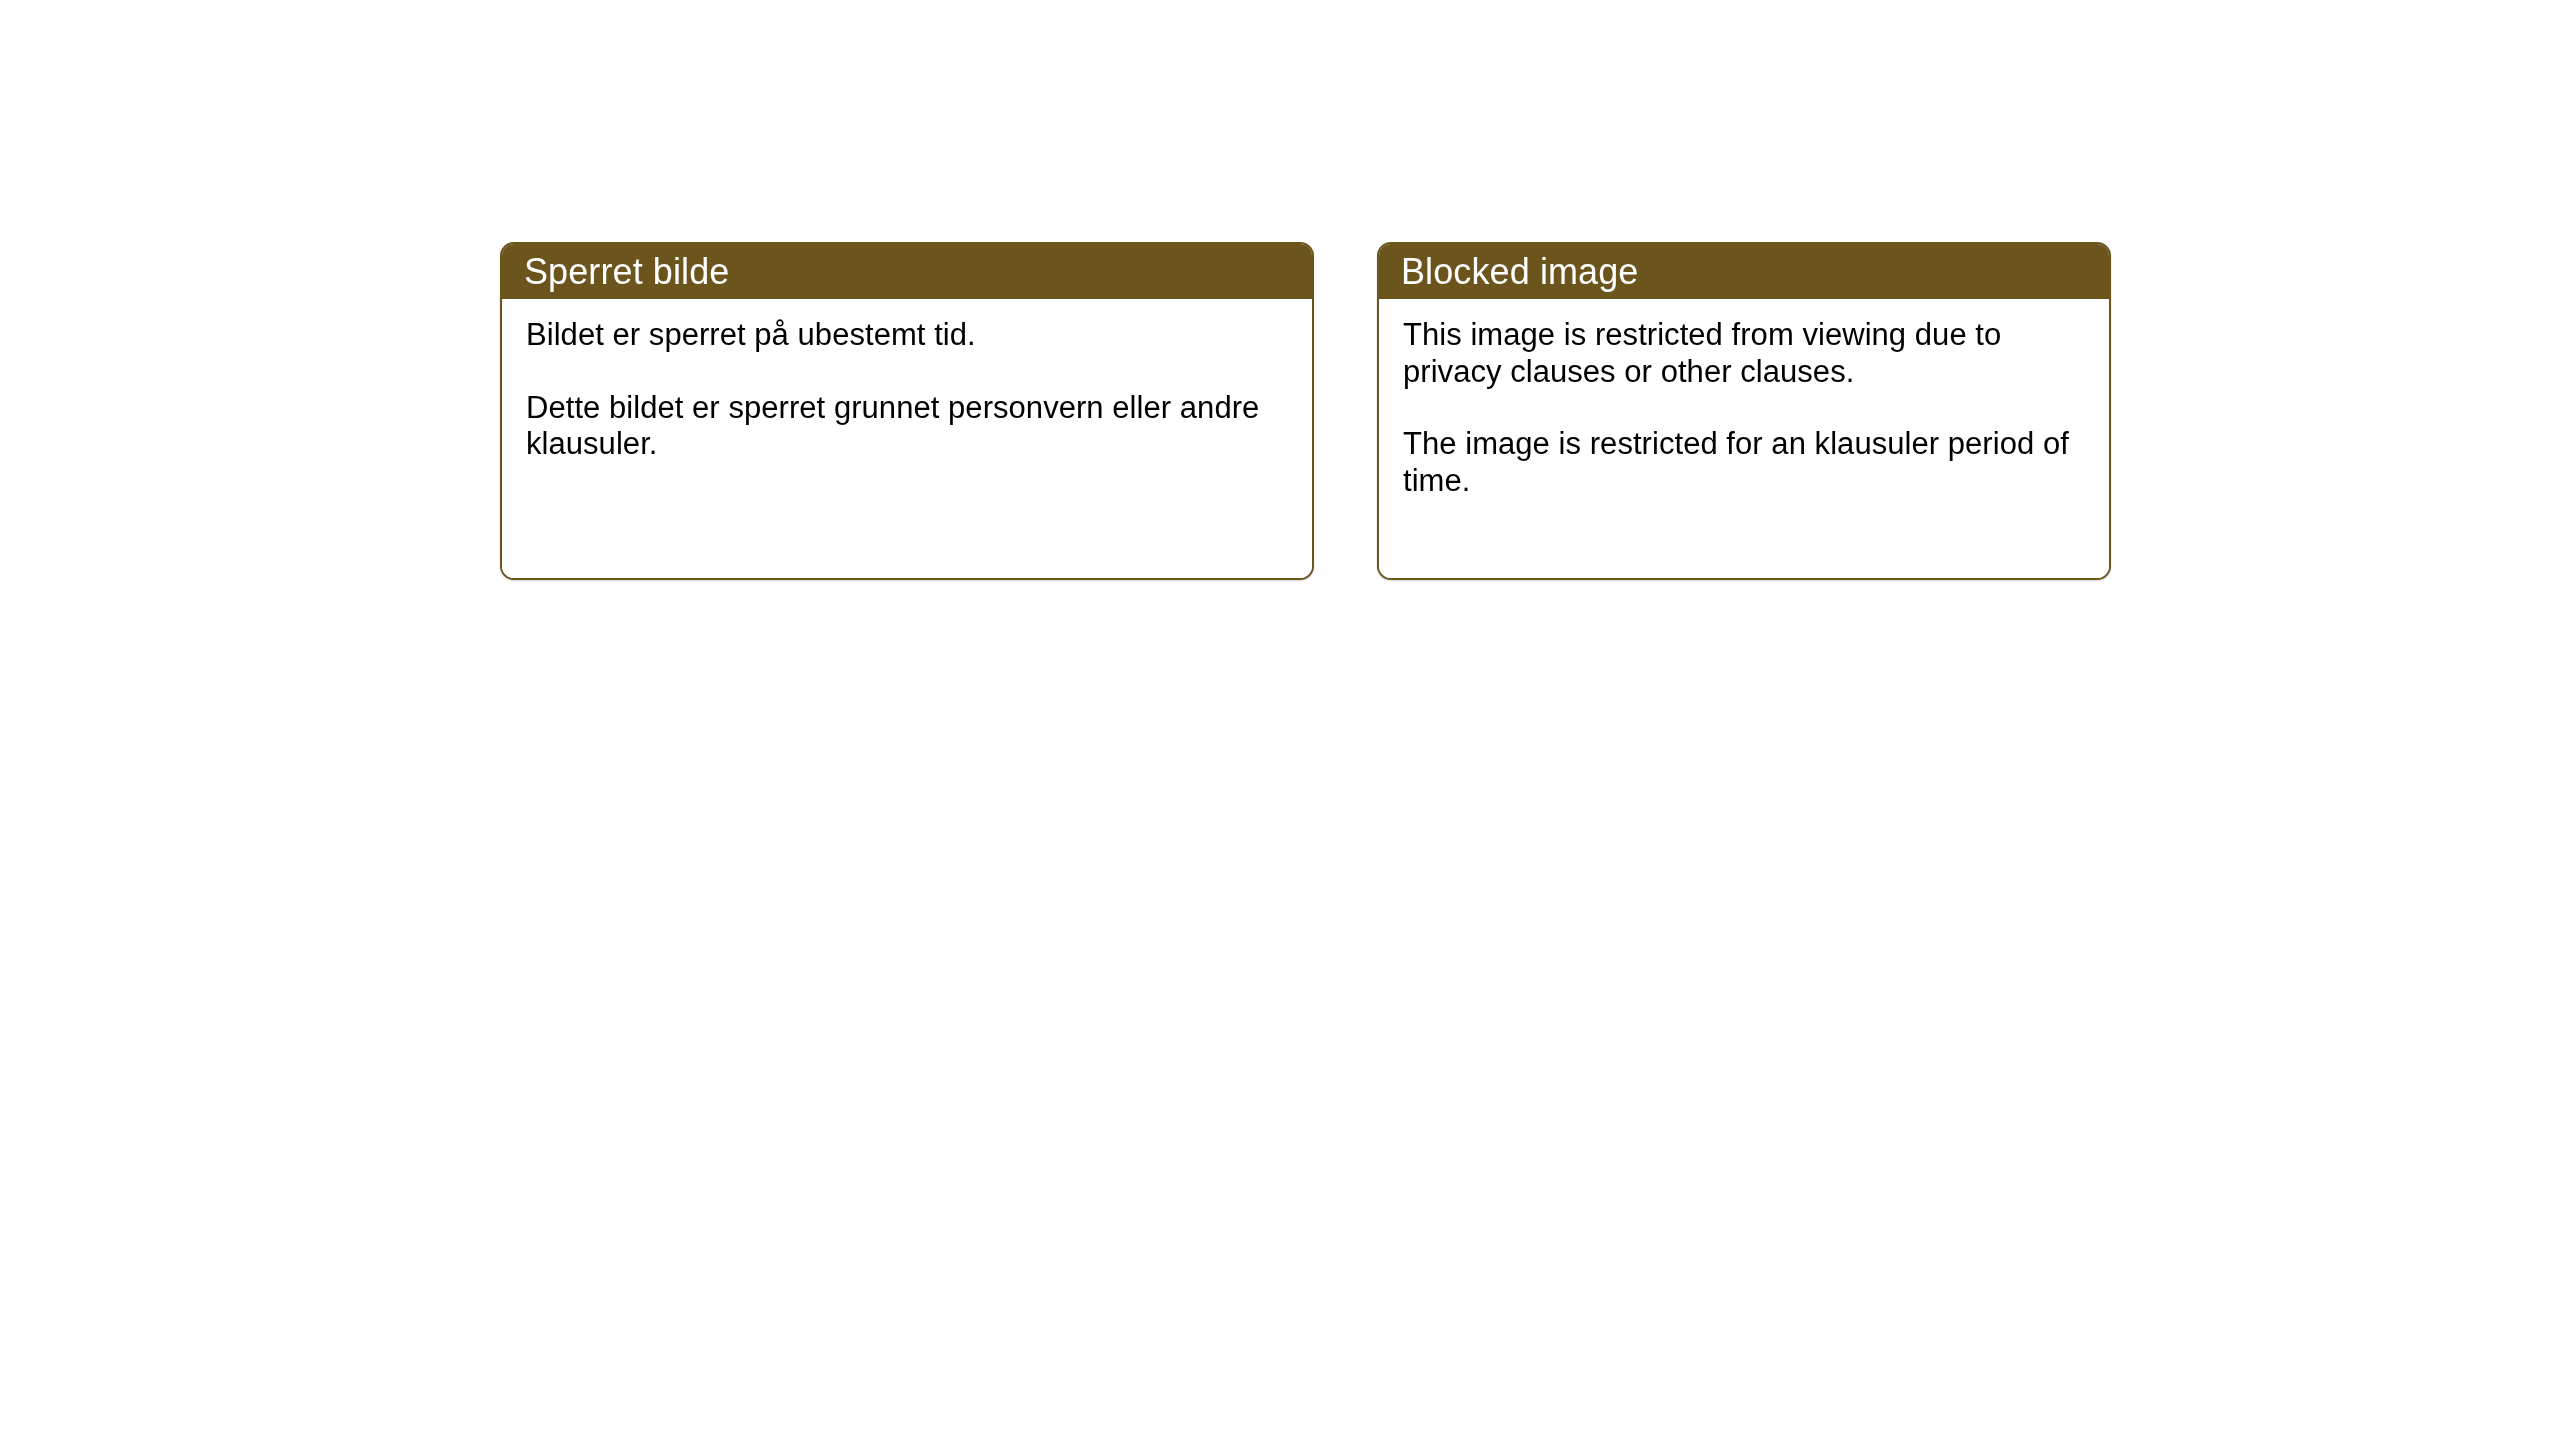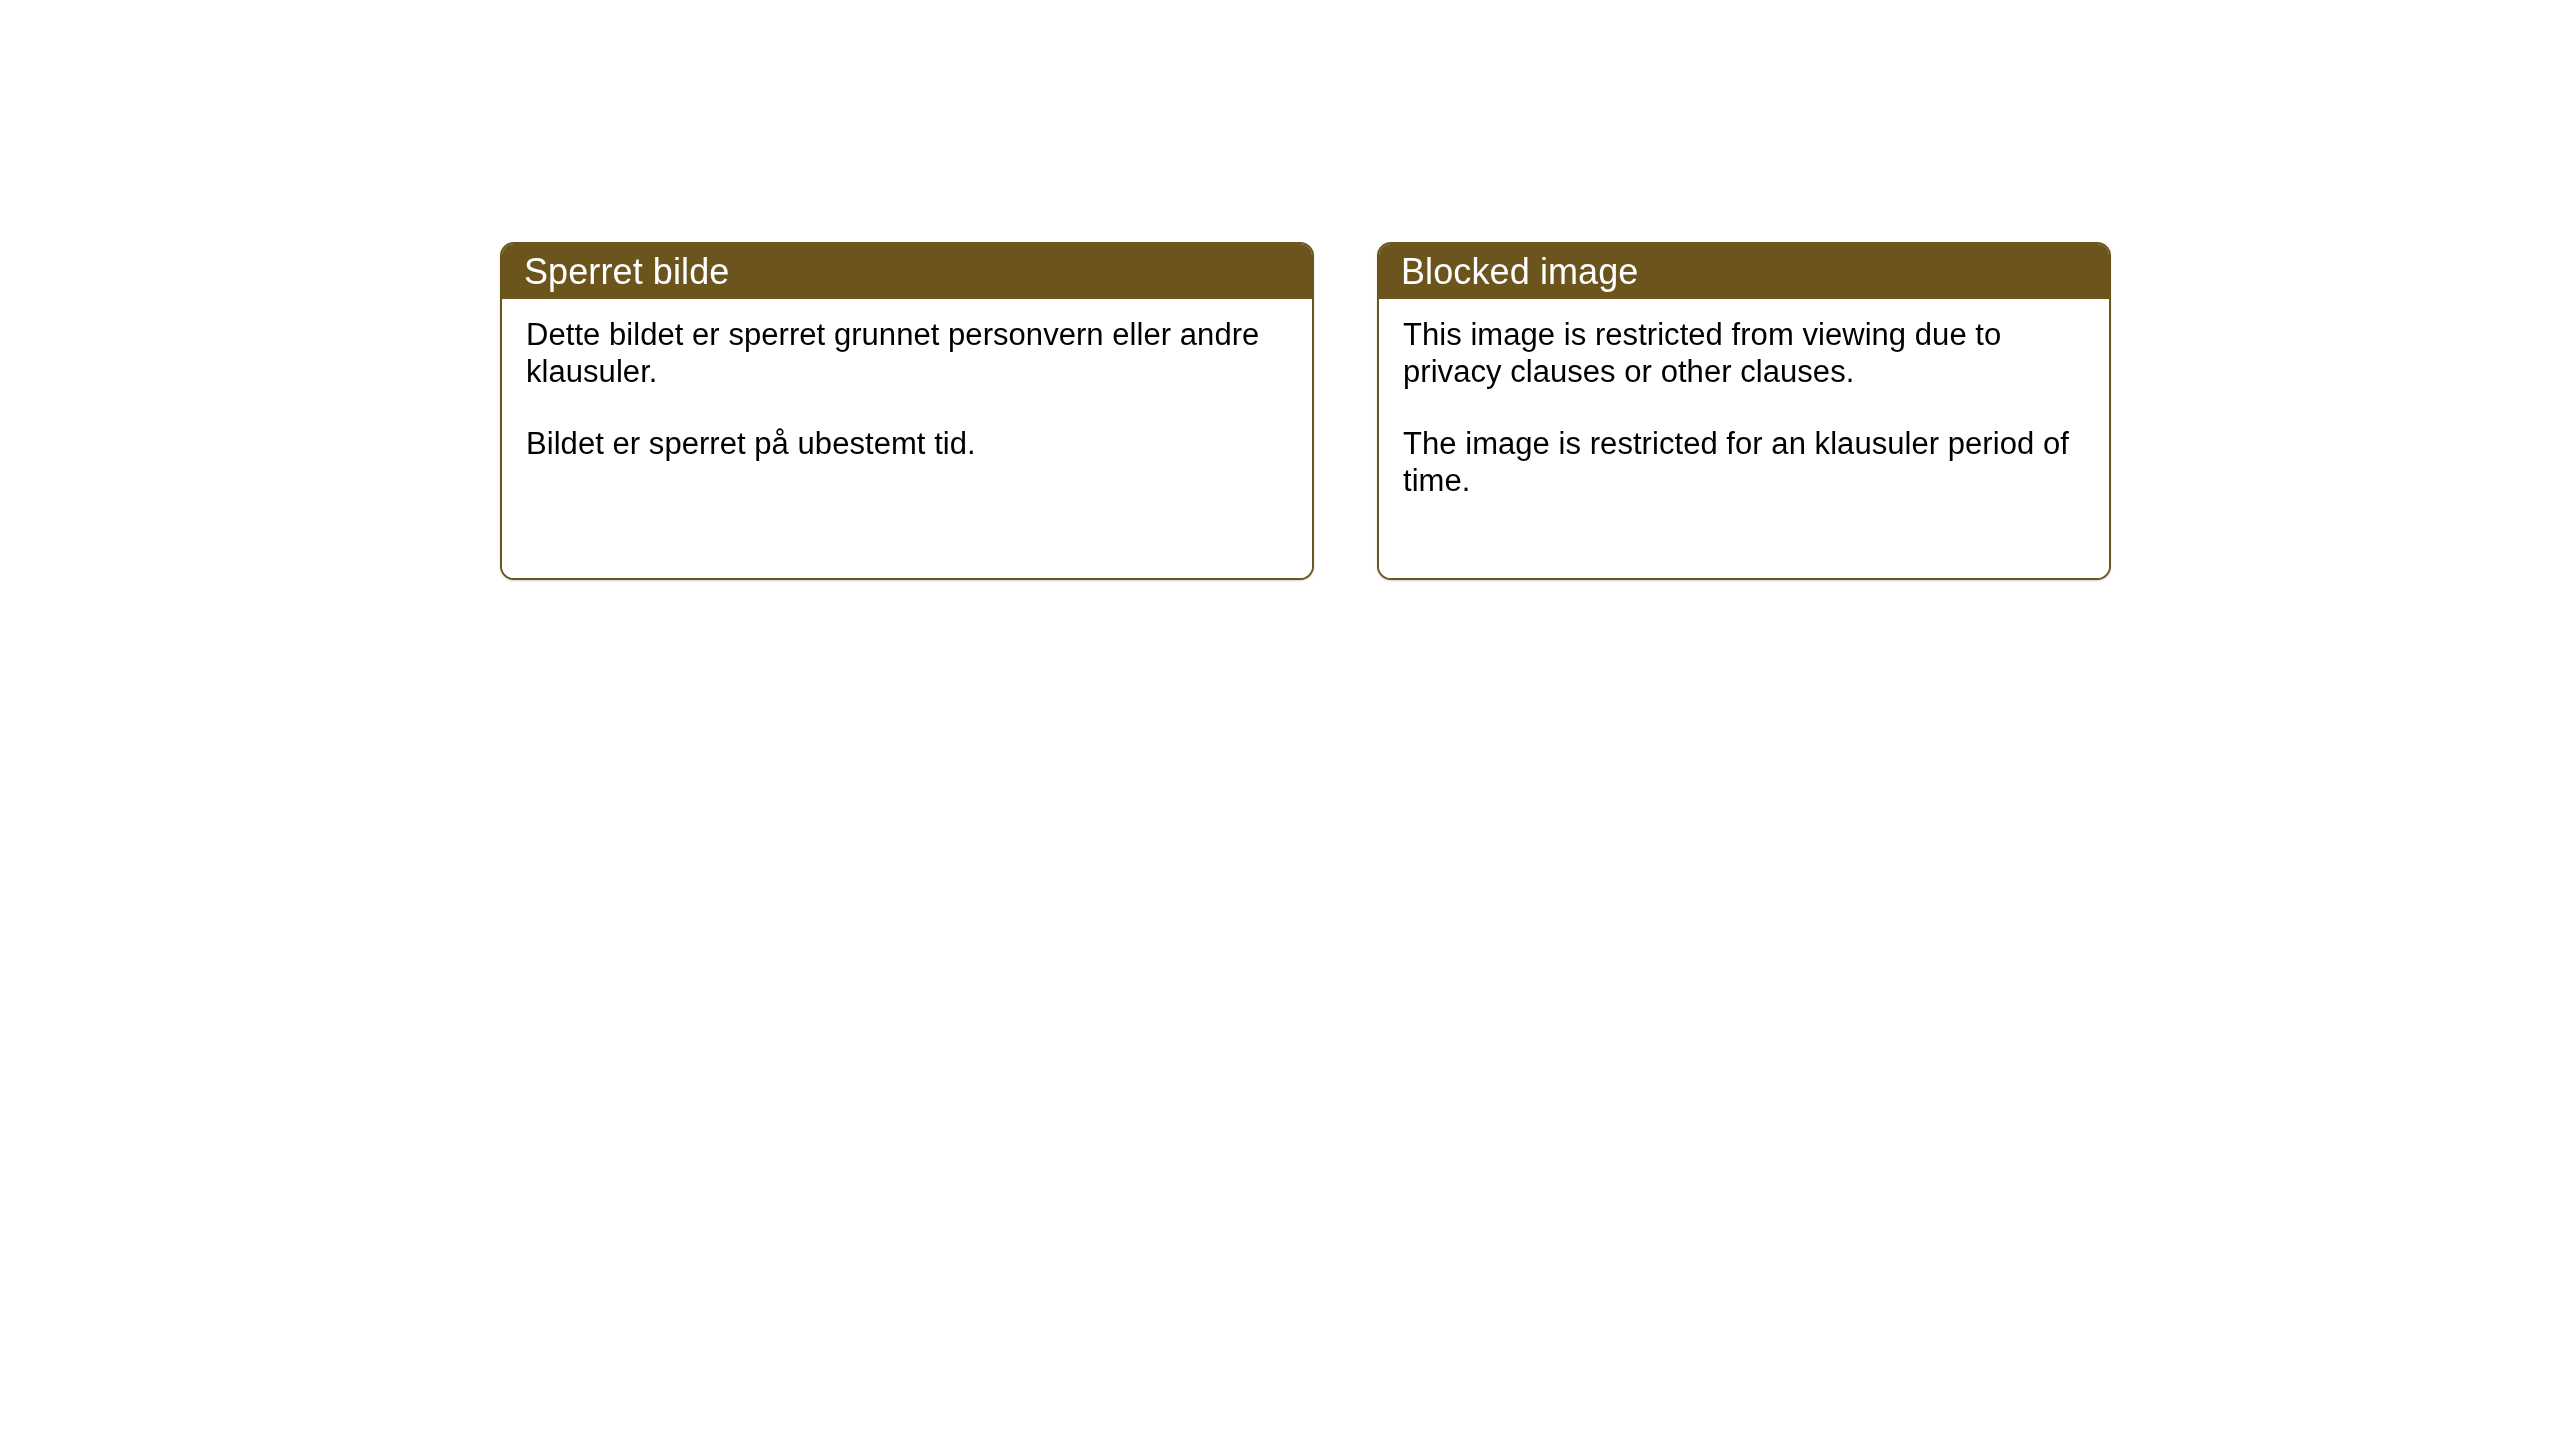"Dette bildet er sperret grunnet" p.card-paragraph { order: before "Bildet er sperret på ubestemt" -> after "Bildet er sperret på ubestemt" }
